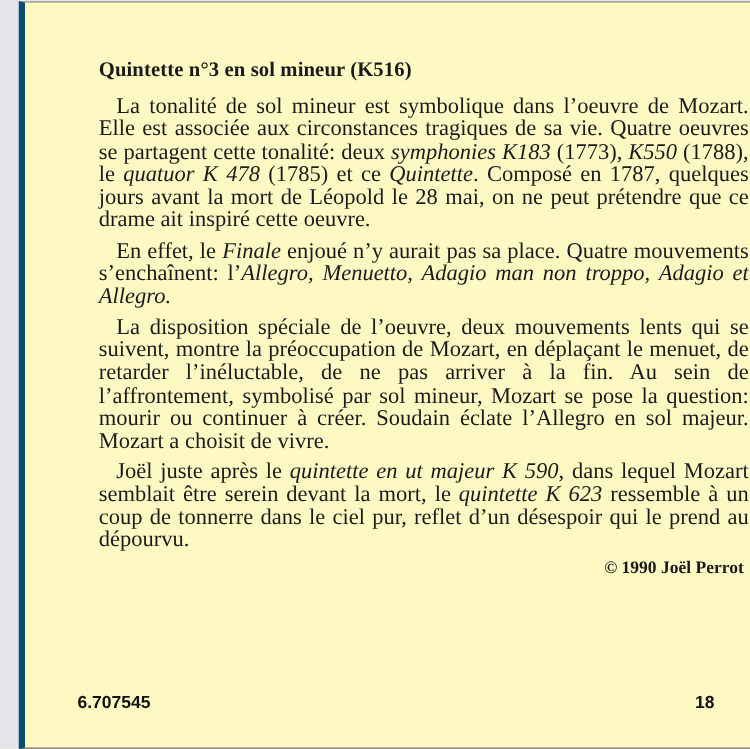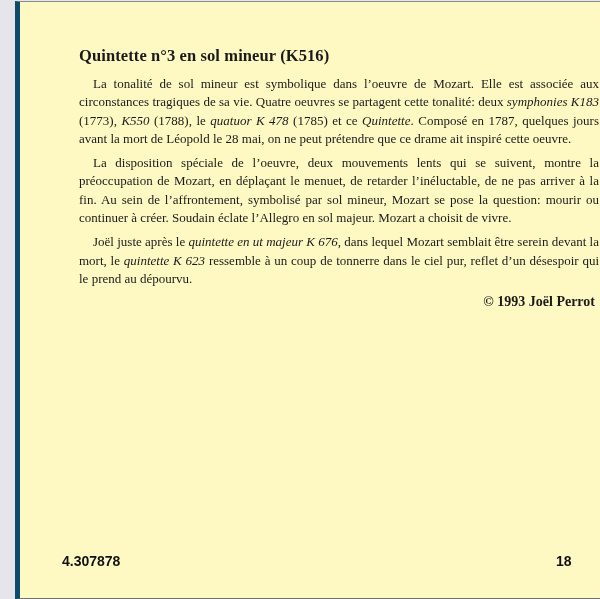"La tonalité de sol mineur" p { font-size: 13px -> 18px }
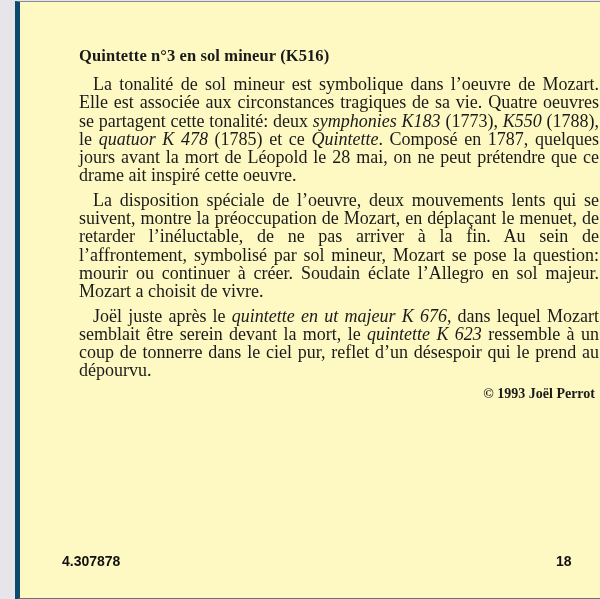"En effet, le Finale enjoué" p { html: none -> <p> <span>En effet, le </span><em>Finale</em><span> enjoué n’y aurait pas sa place. Quatre mouvements s’enchaînent: l’</span><em>Allegro, Menuetto, Adagio man non troppo, Adagio et Allegro.</em> </p> }
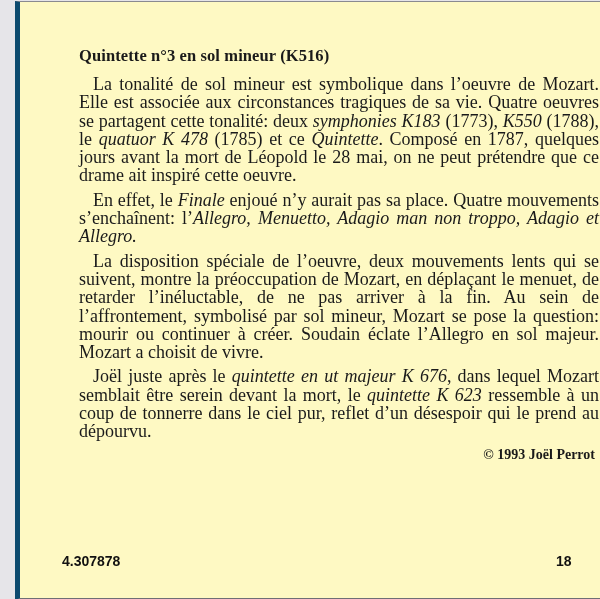"quintette en ut majeur K" em { text: 676 -> 590 }
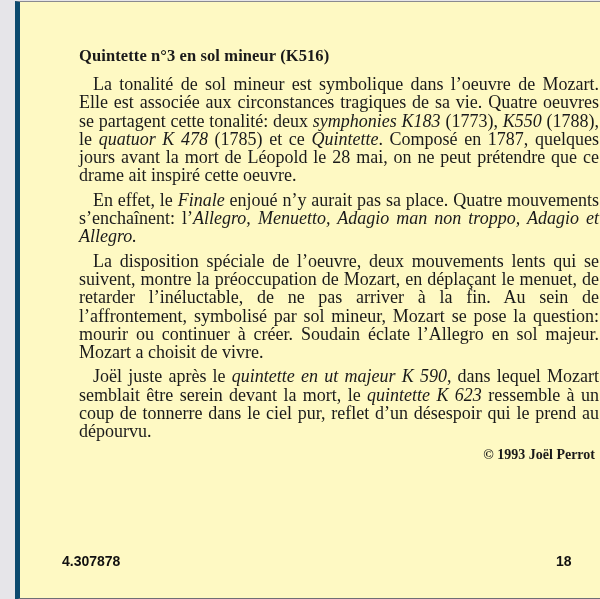"© 1993 Joël Perrot" div.credit { text: 1993 -> 1990 }
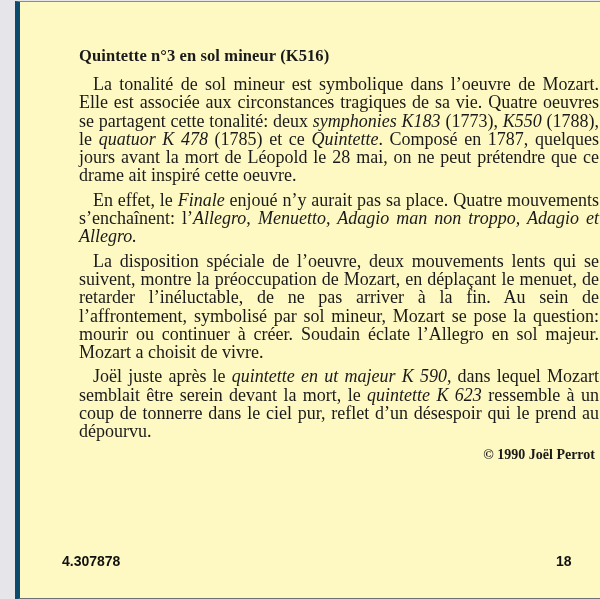"4.307878" div.footer { text: 4.307878 -> 6.707545 }
